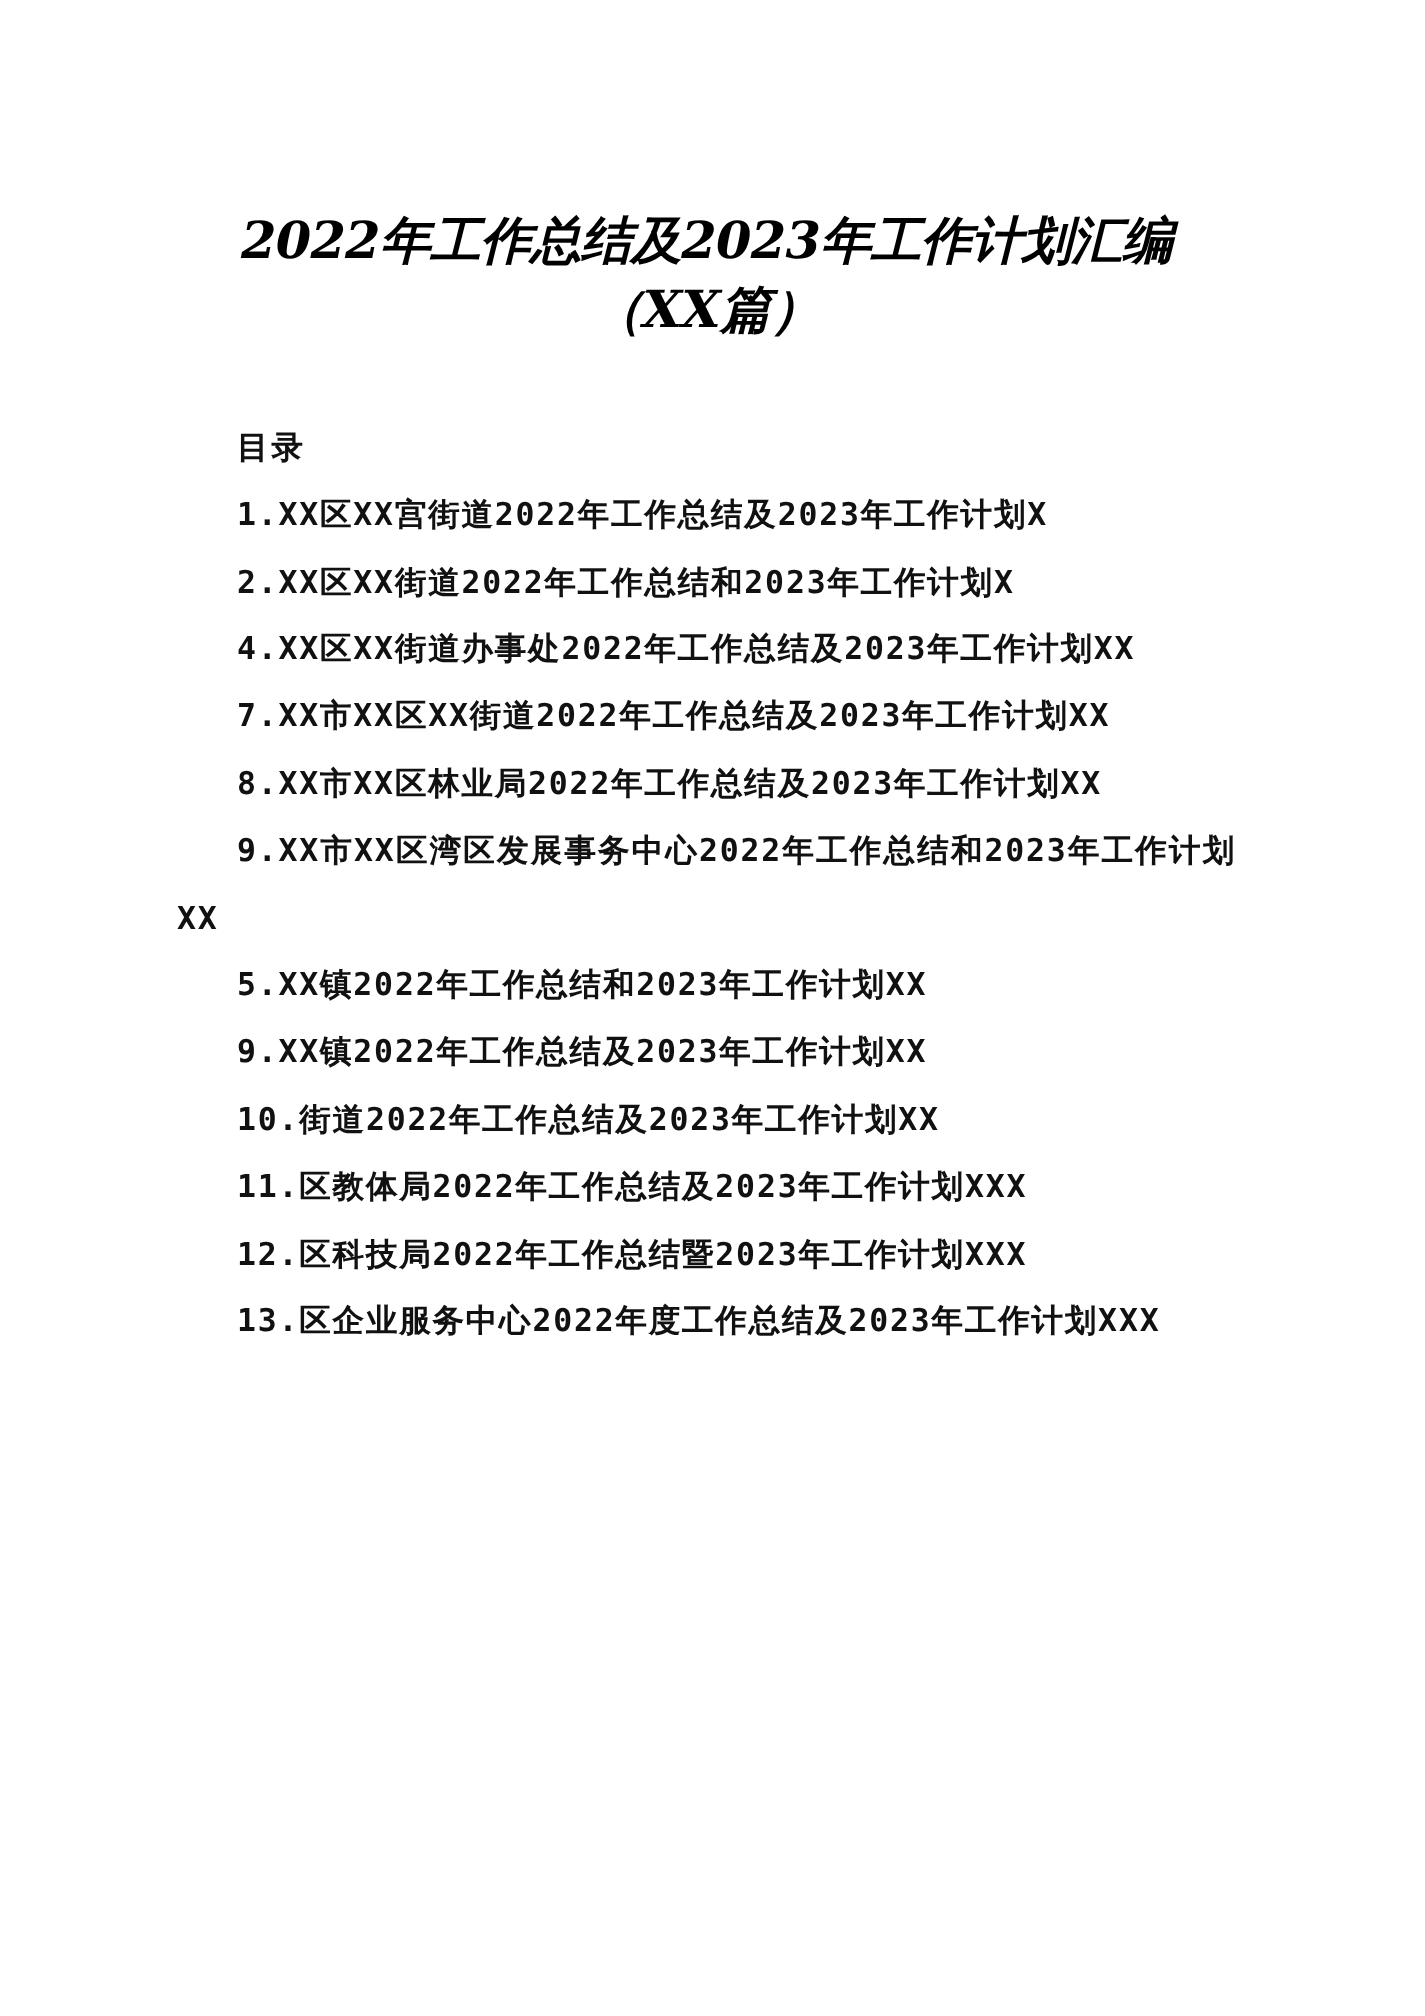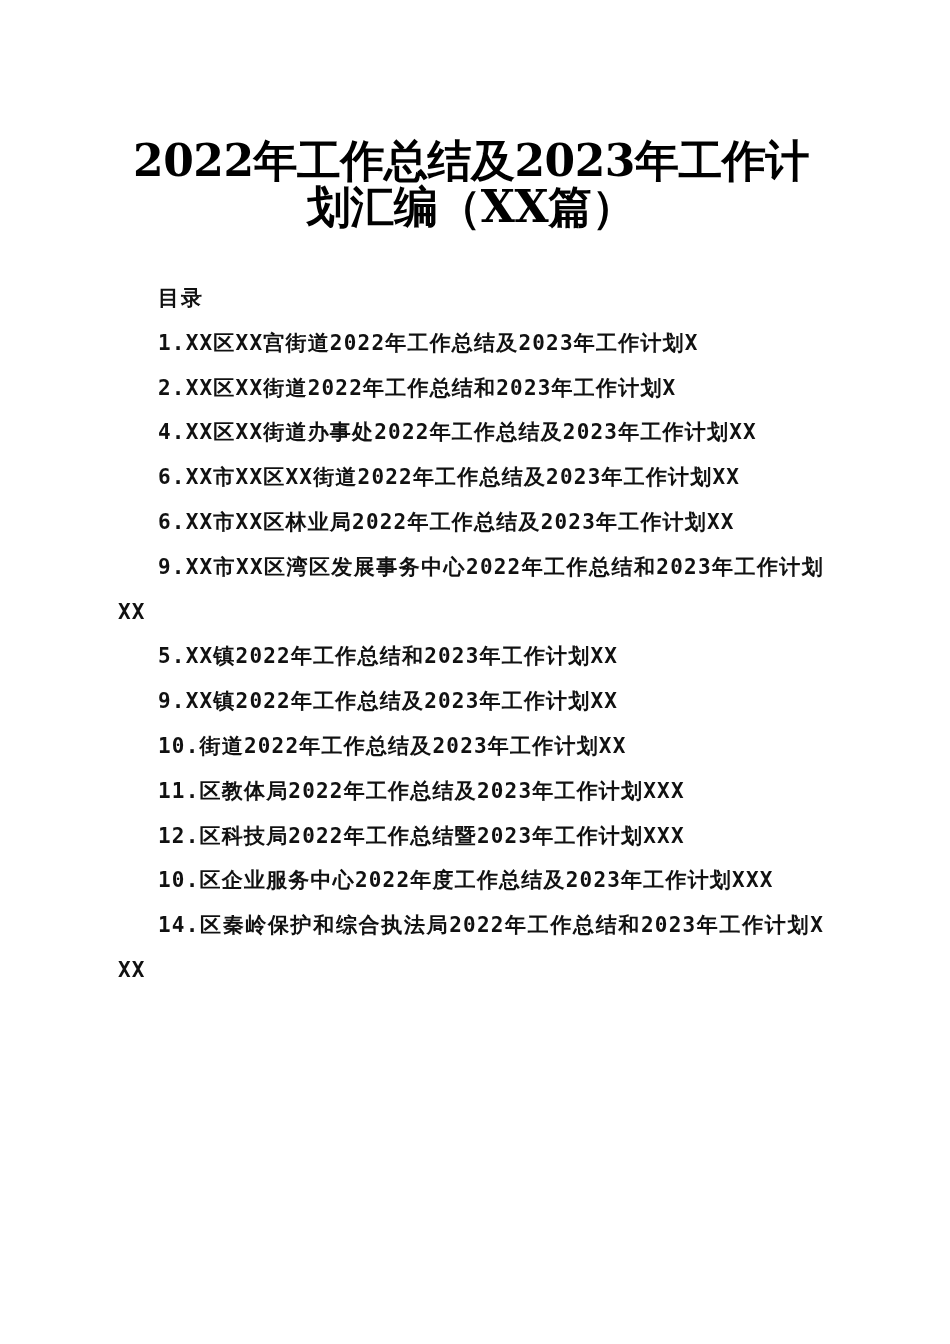"2022年工作总结及2023年工作计划汇编（XX篇）" .title { font-size: 44px -> 34px; font-style: none -> italic }
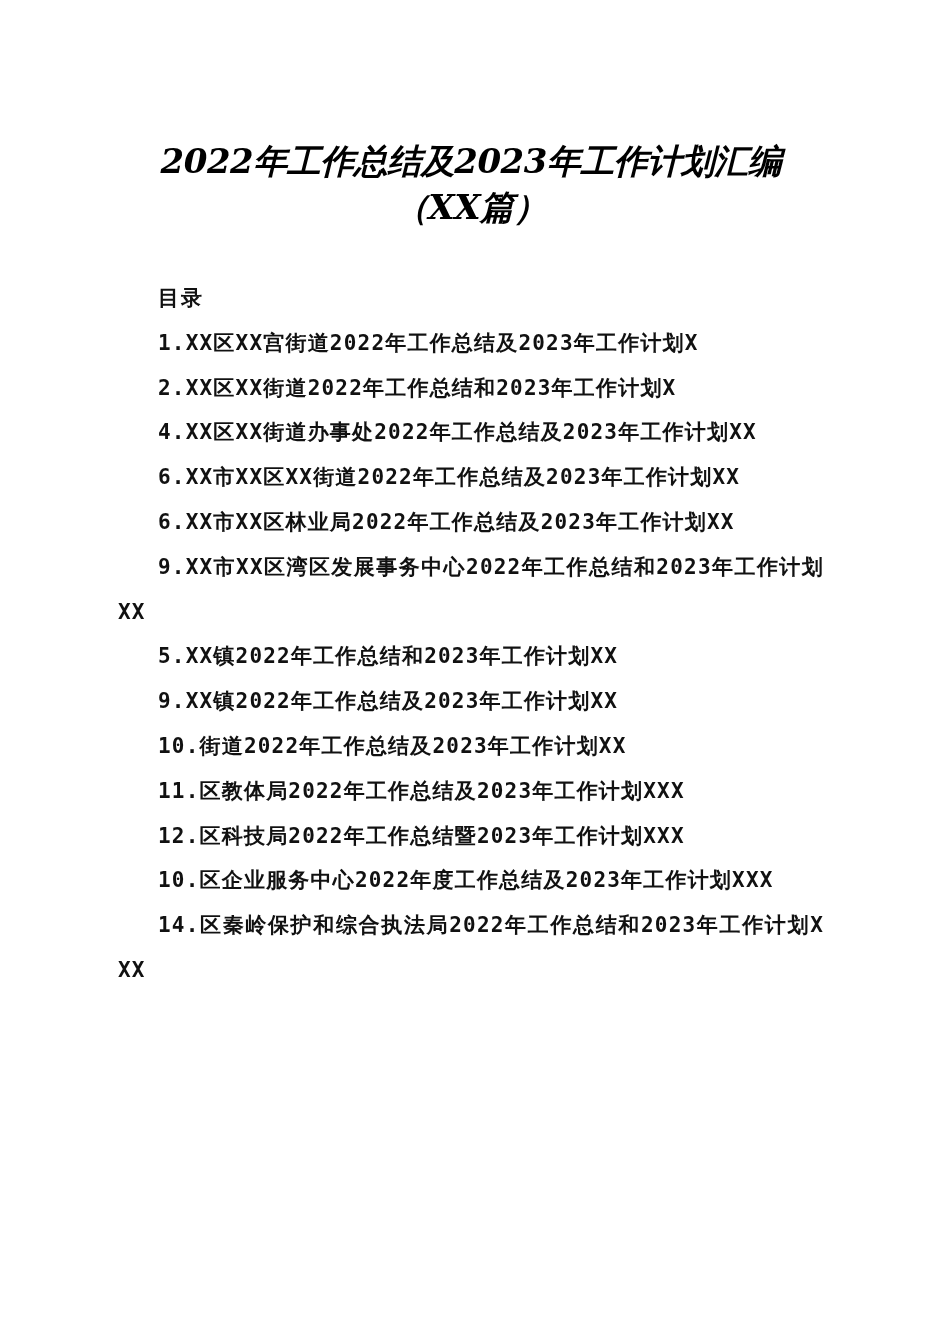"6.XX市XX区XX街道2022年工作总结及2023年工作计划XX" p.toc-item { text: 6.XX -> 7.XX }
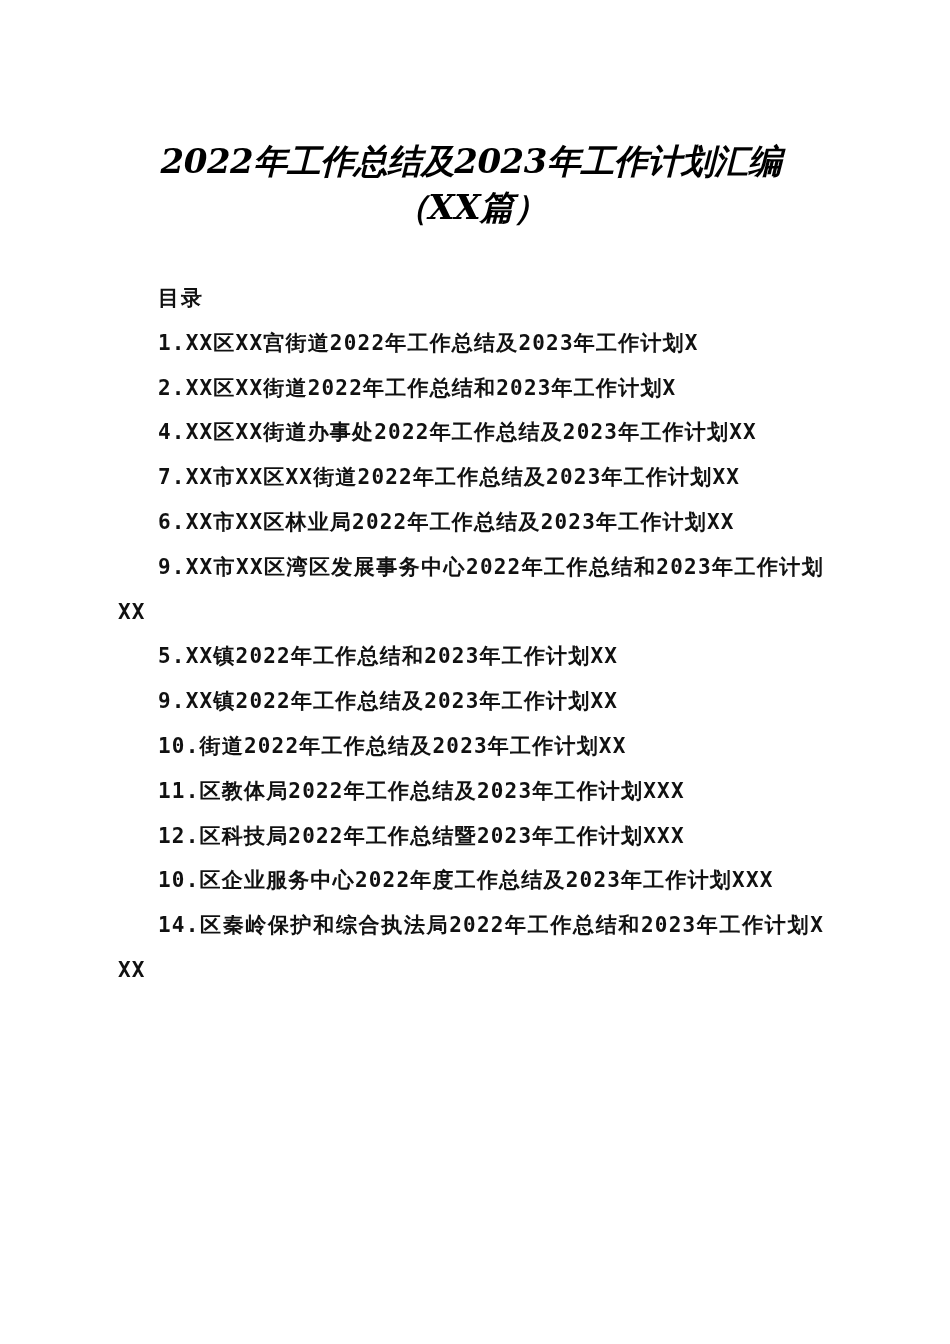"6.XX市XX区林业局2022年工作总结及2023年工作计划XX" p.toc-item { text: 6.XX -> 8.XX }
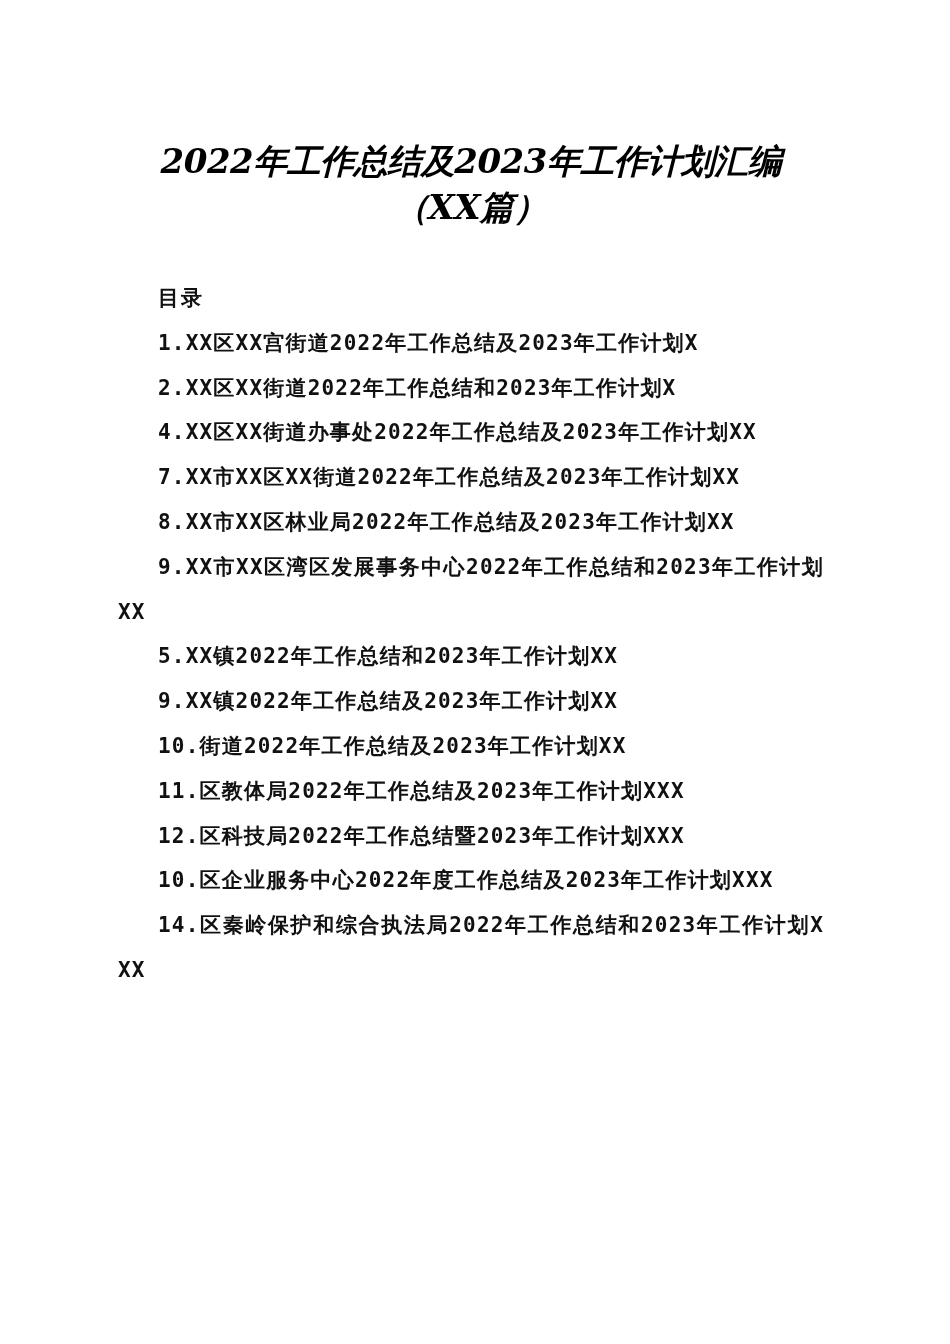"10.区企业服务中心2022年度工作总结及2023年工作计划XXX" p.toc-item { text: 10 -> 13 }
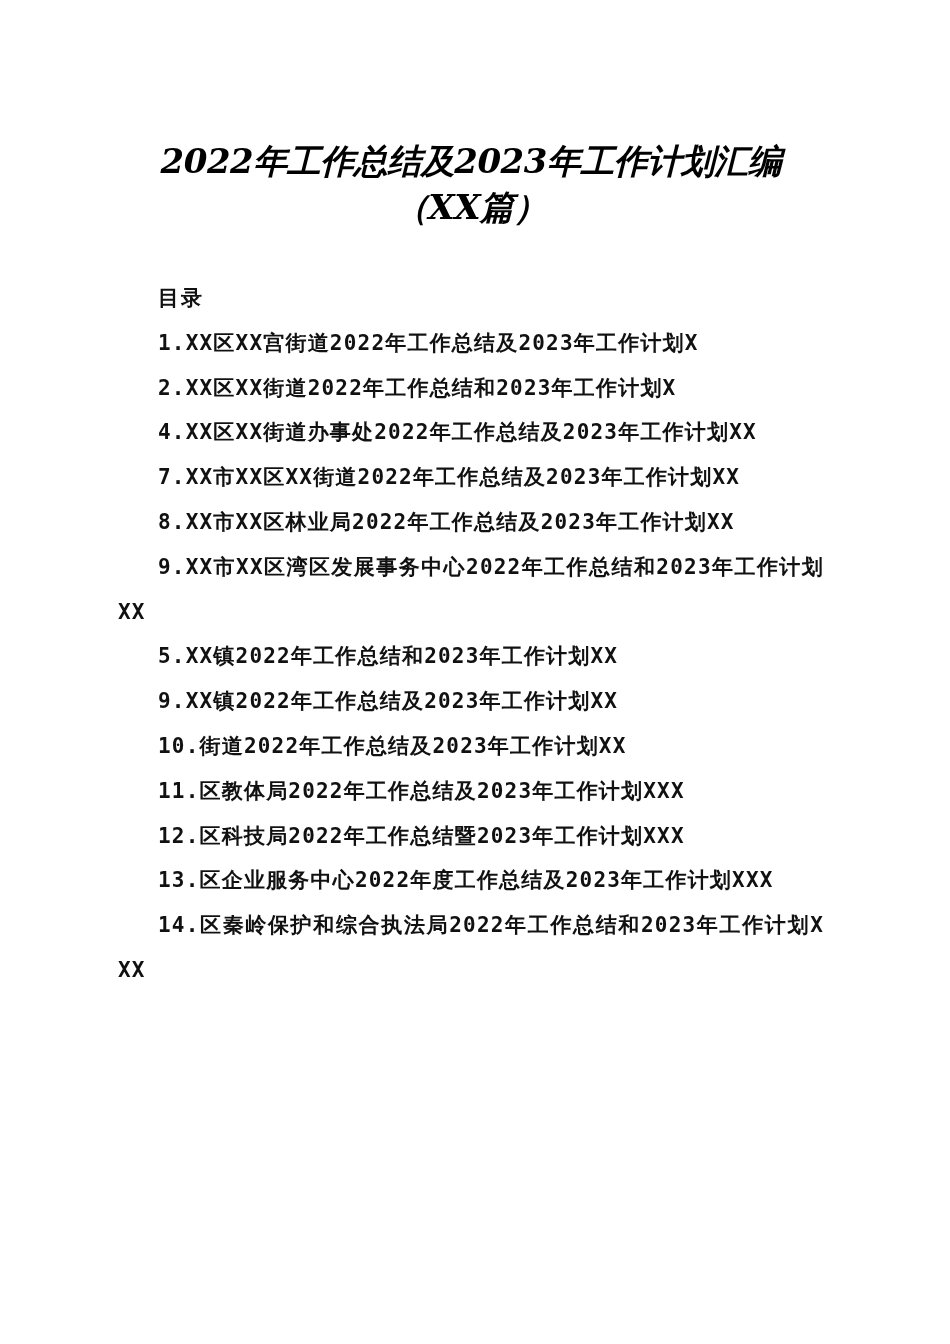"14.区秦岭保护和综合执法局2022年工作总结和2023年工作计划XXX" p.toc-item { html: <p>14.区秦岭保护和综合执法局2022年工作总结和2023年工作计划XXX</p> -> none }
